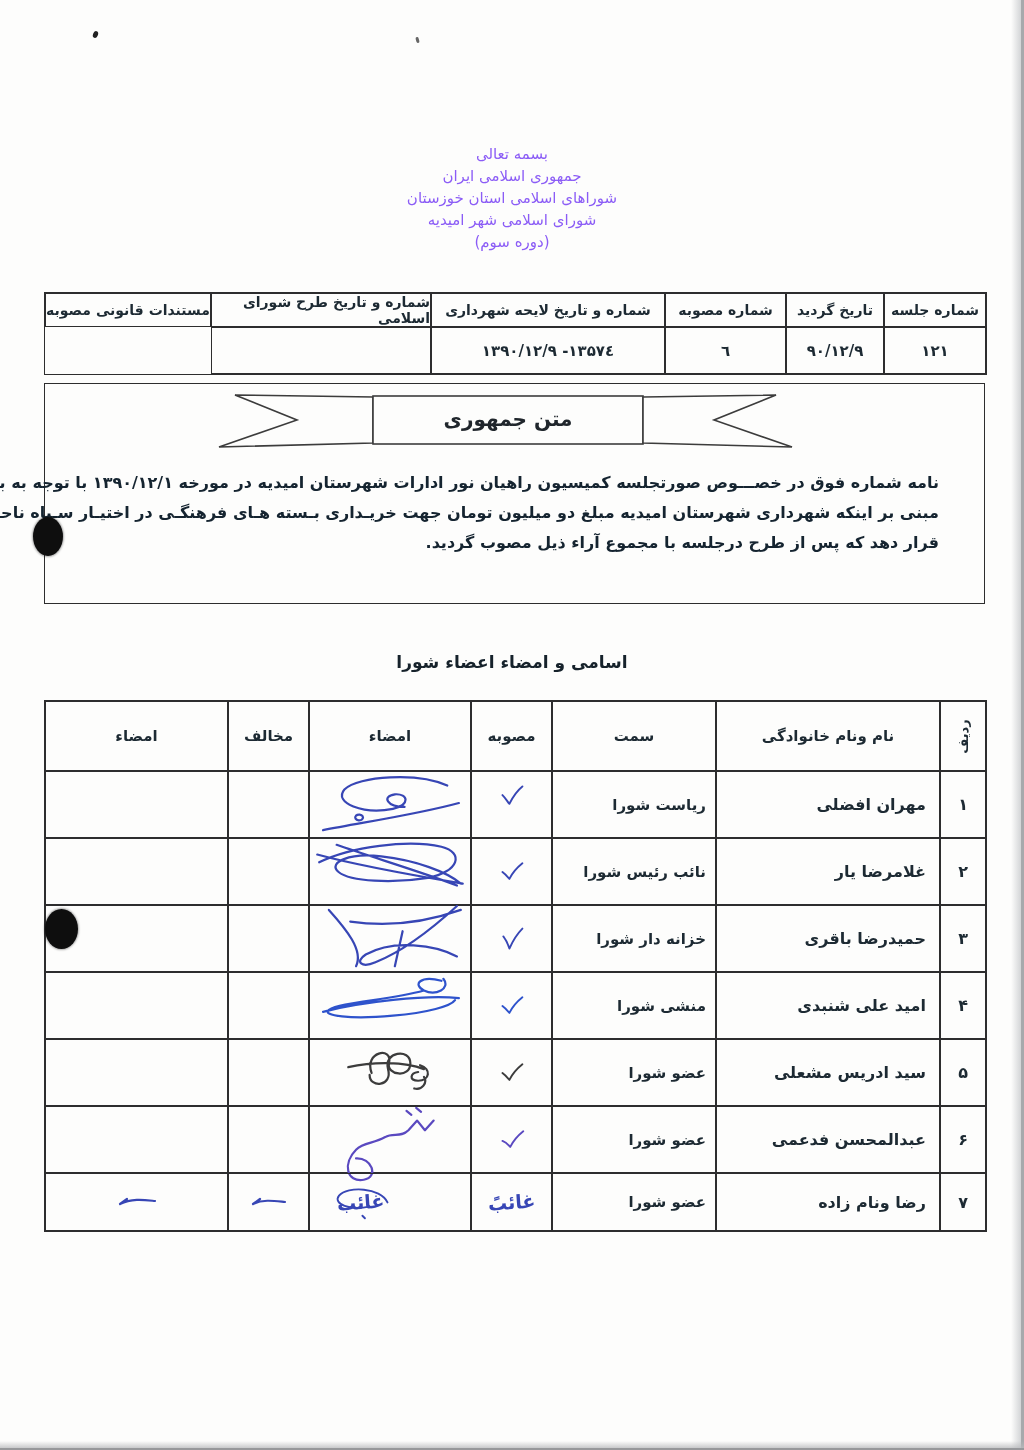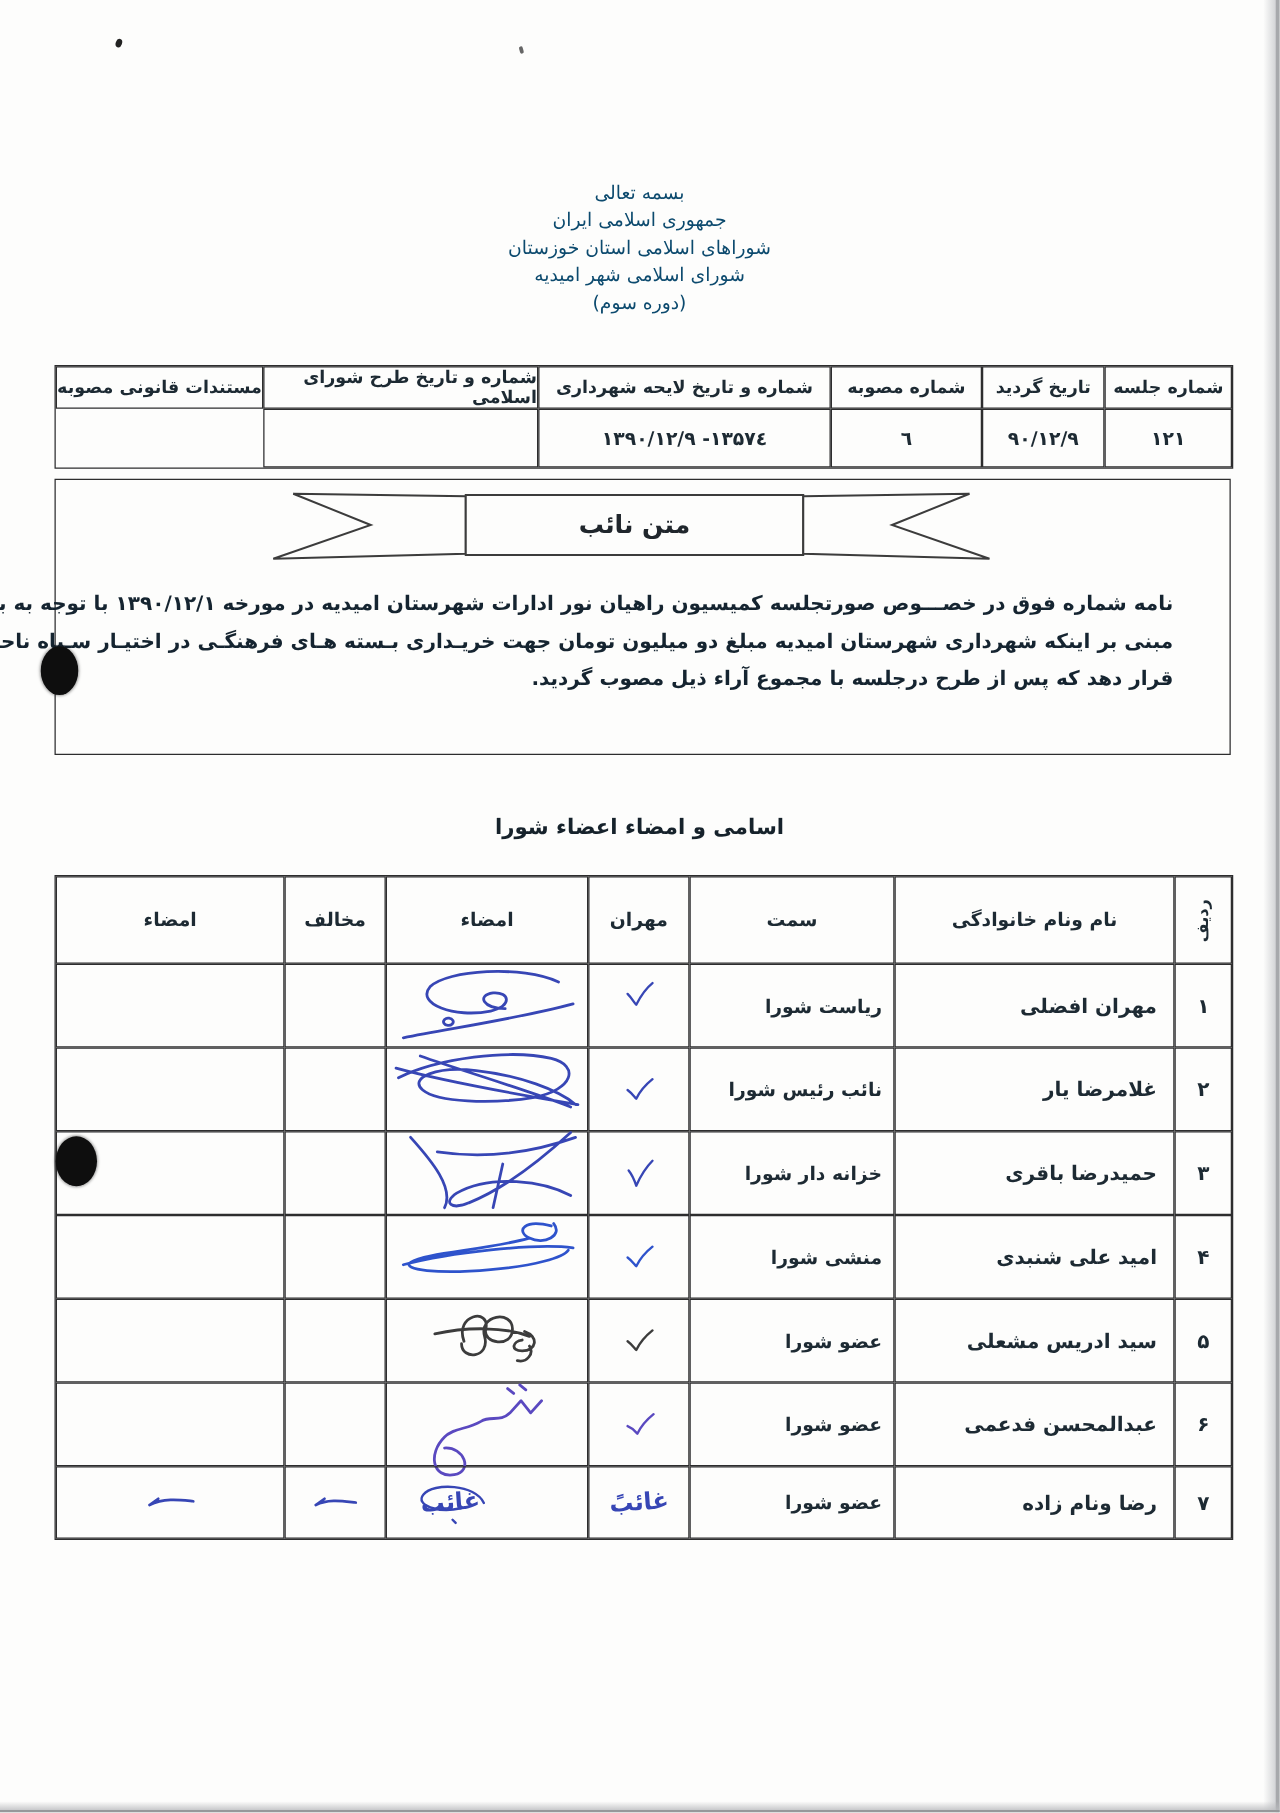"بسمه تعالی" .letterhead { color: #0c4a6e -> #8b5cf6 }
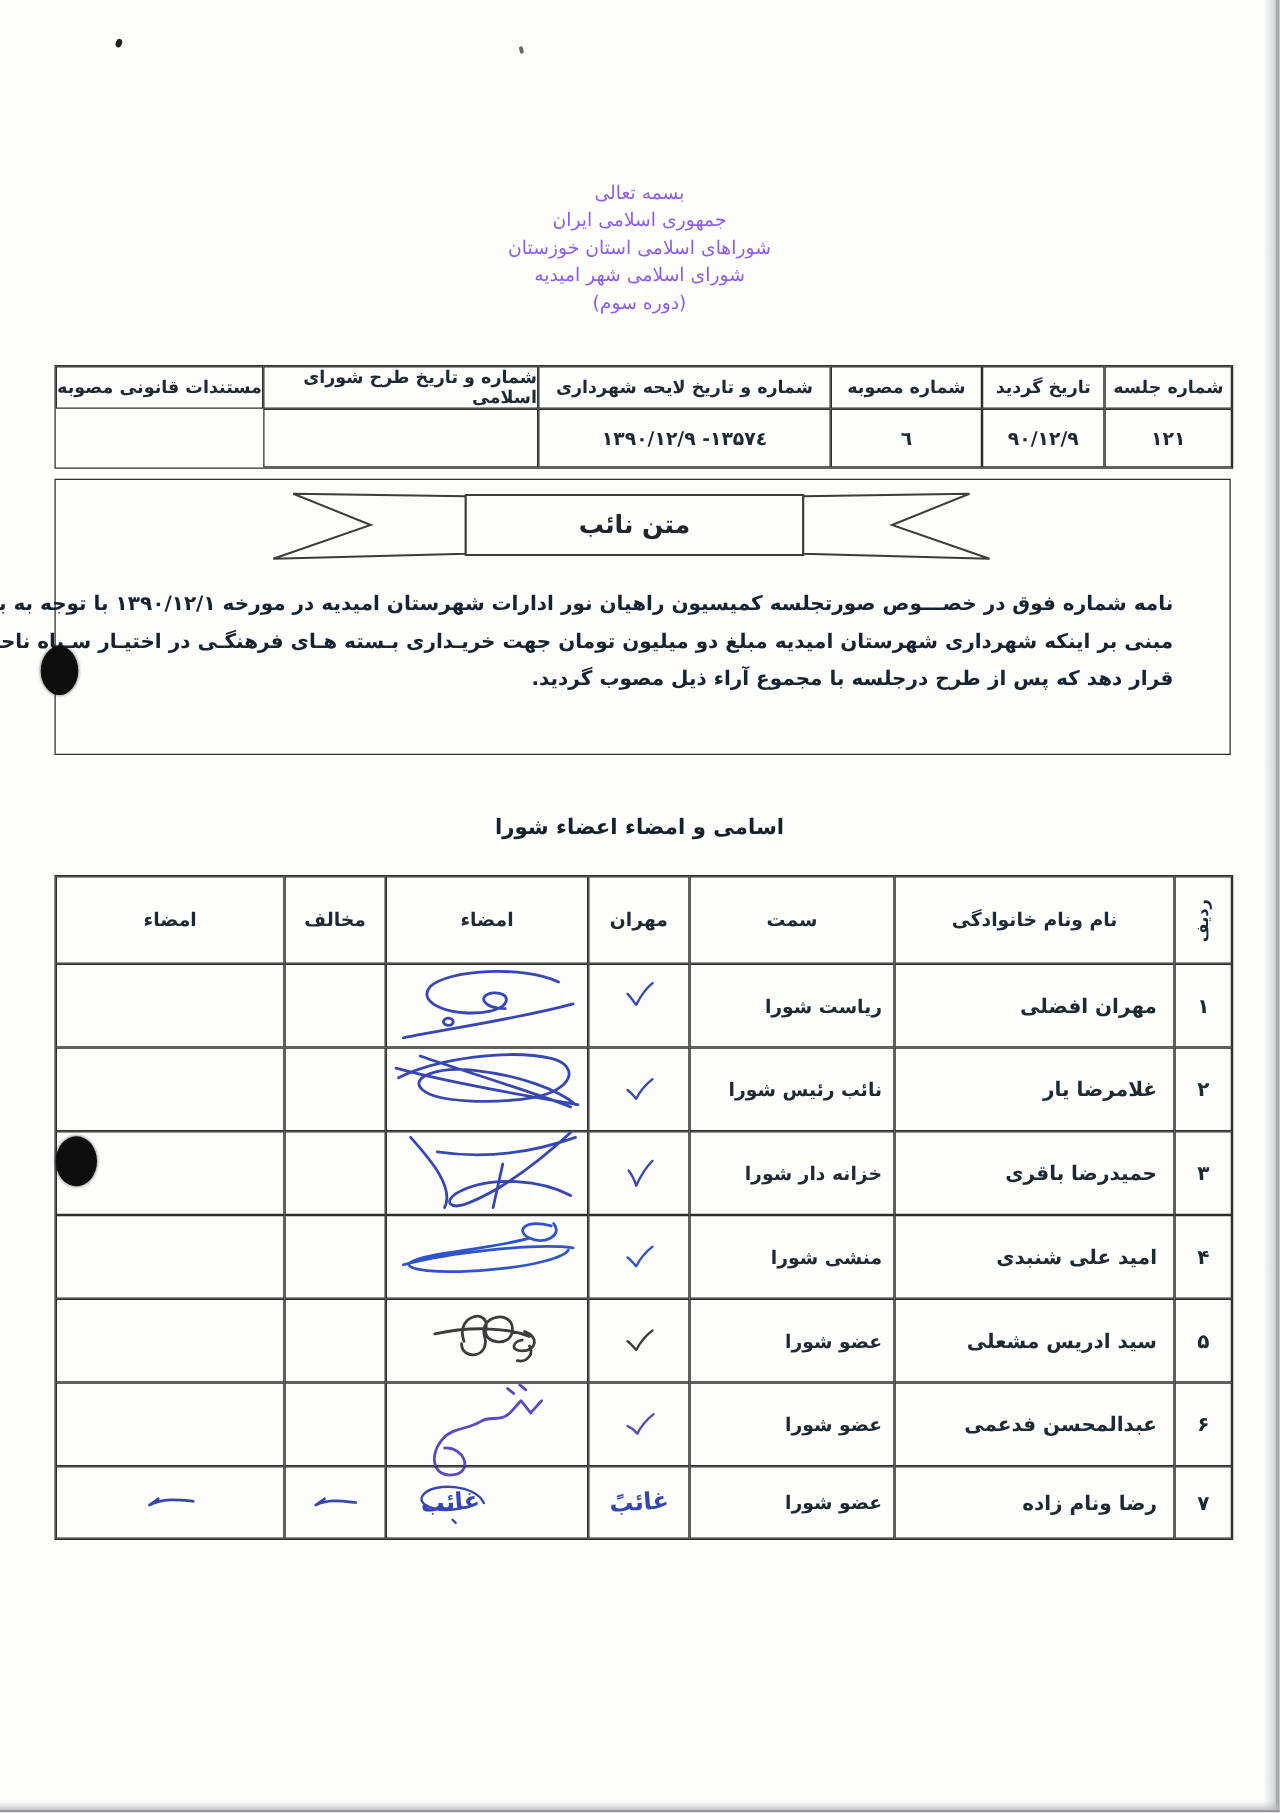"متن نائب" div.banner-label { text: نائب -> جمهوری }
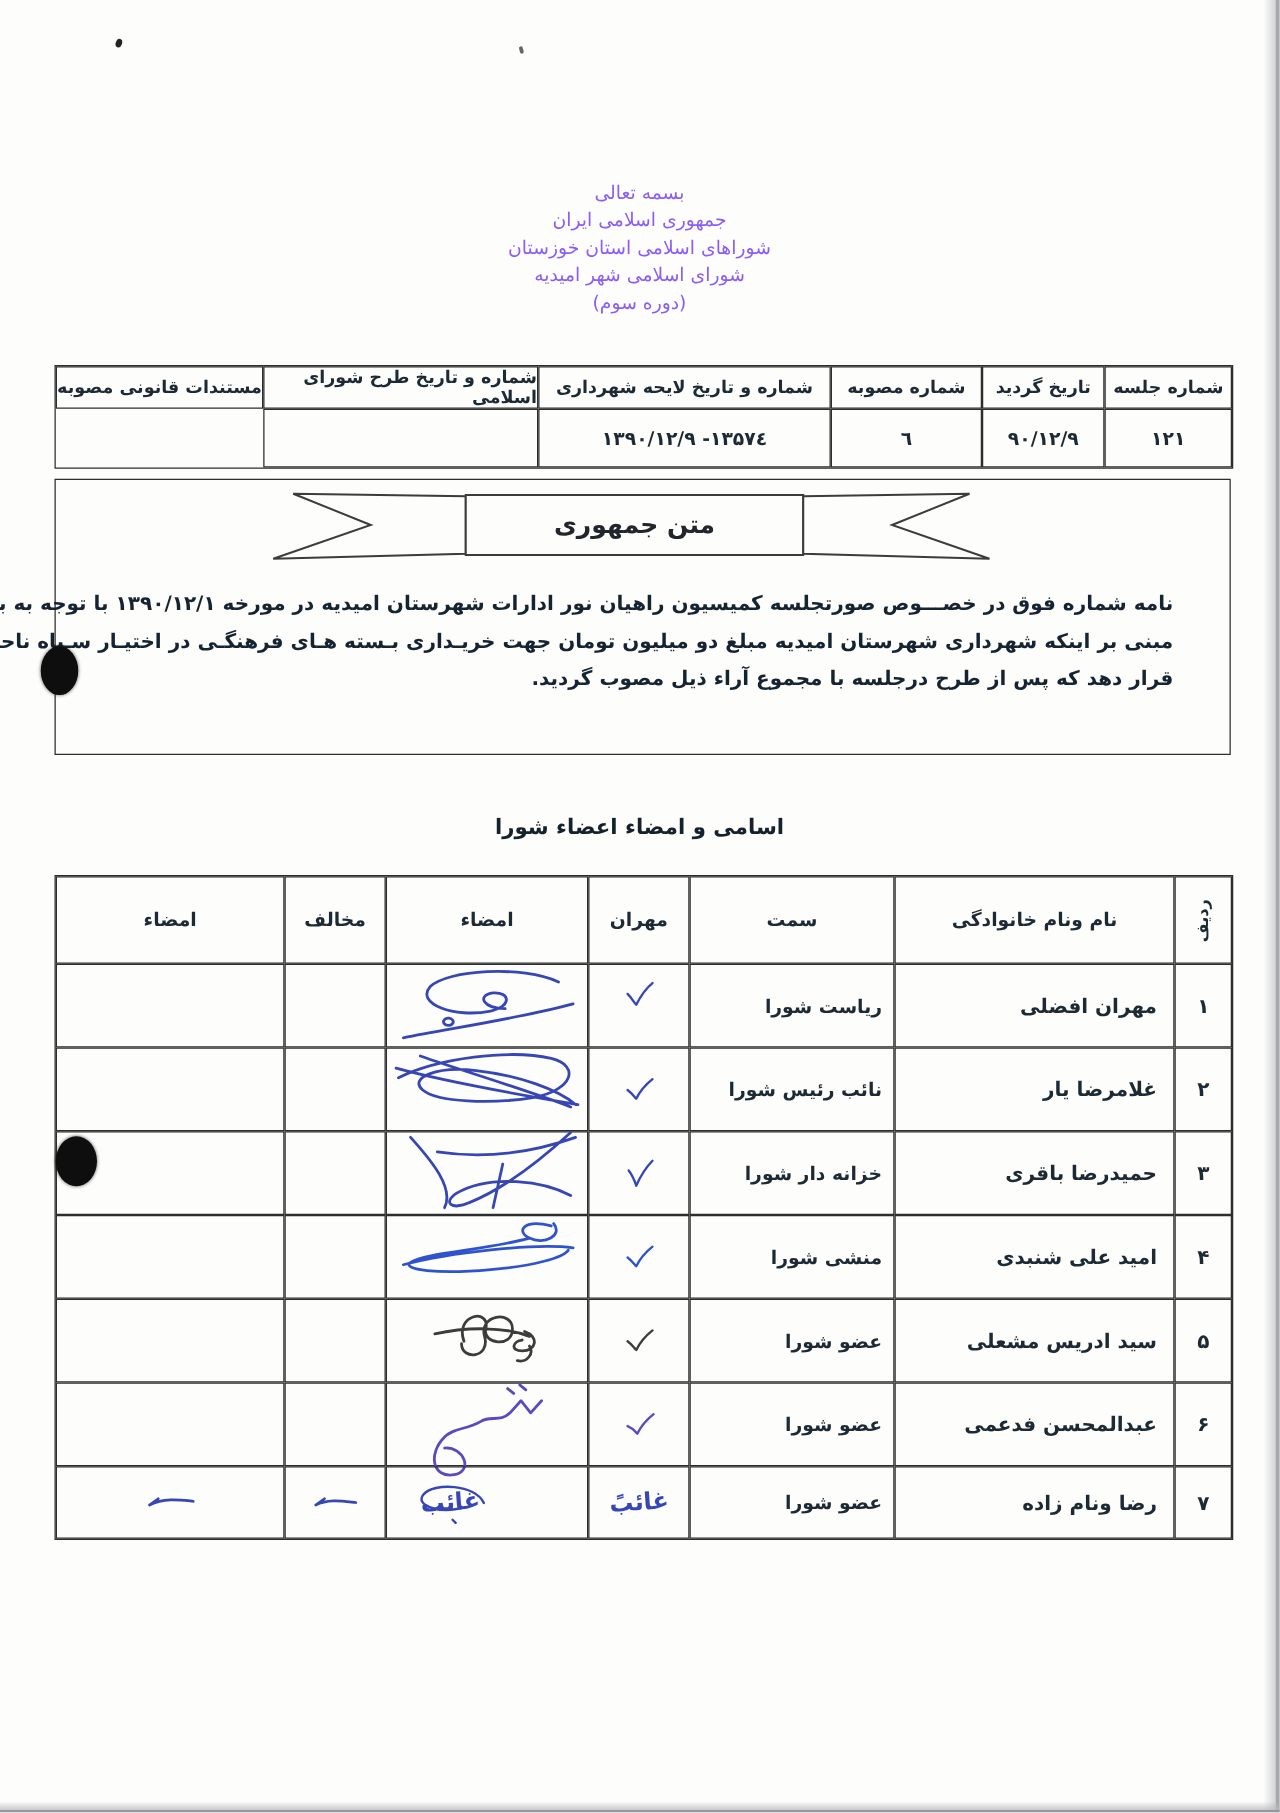"مهران" div.mc { text: مهران -> مصوبه }
